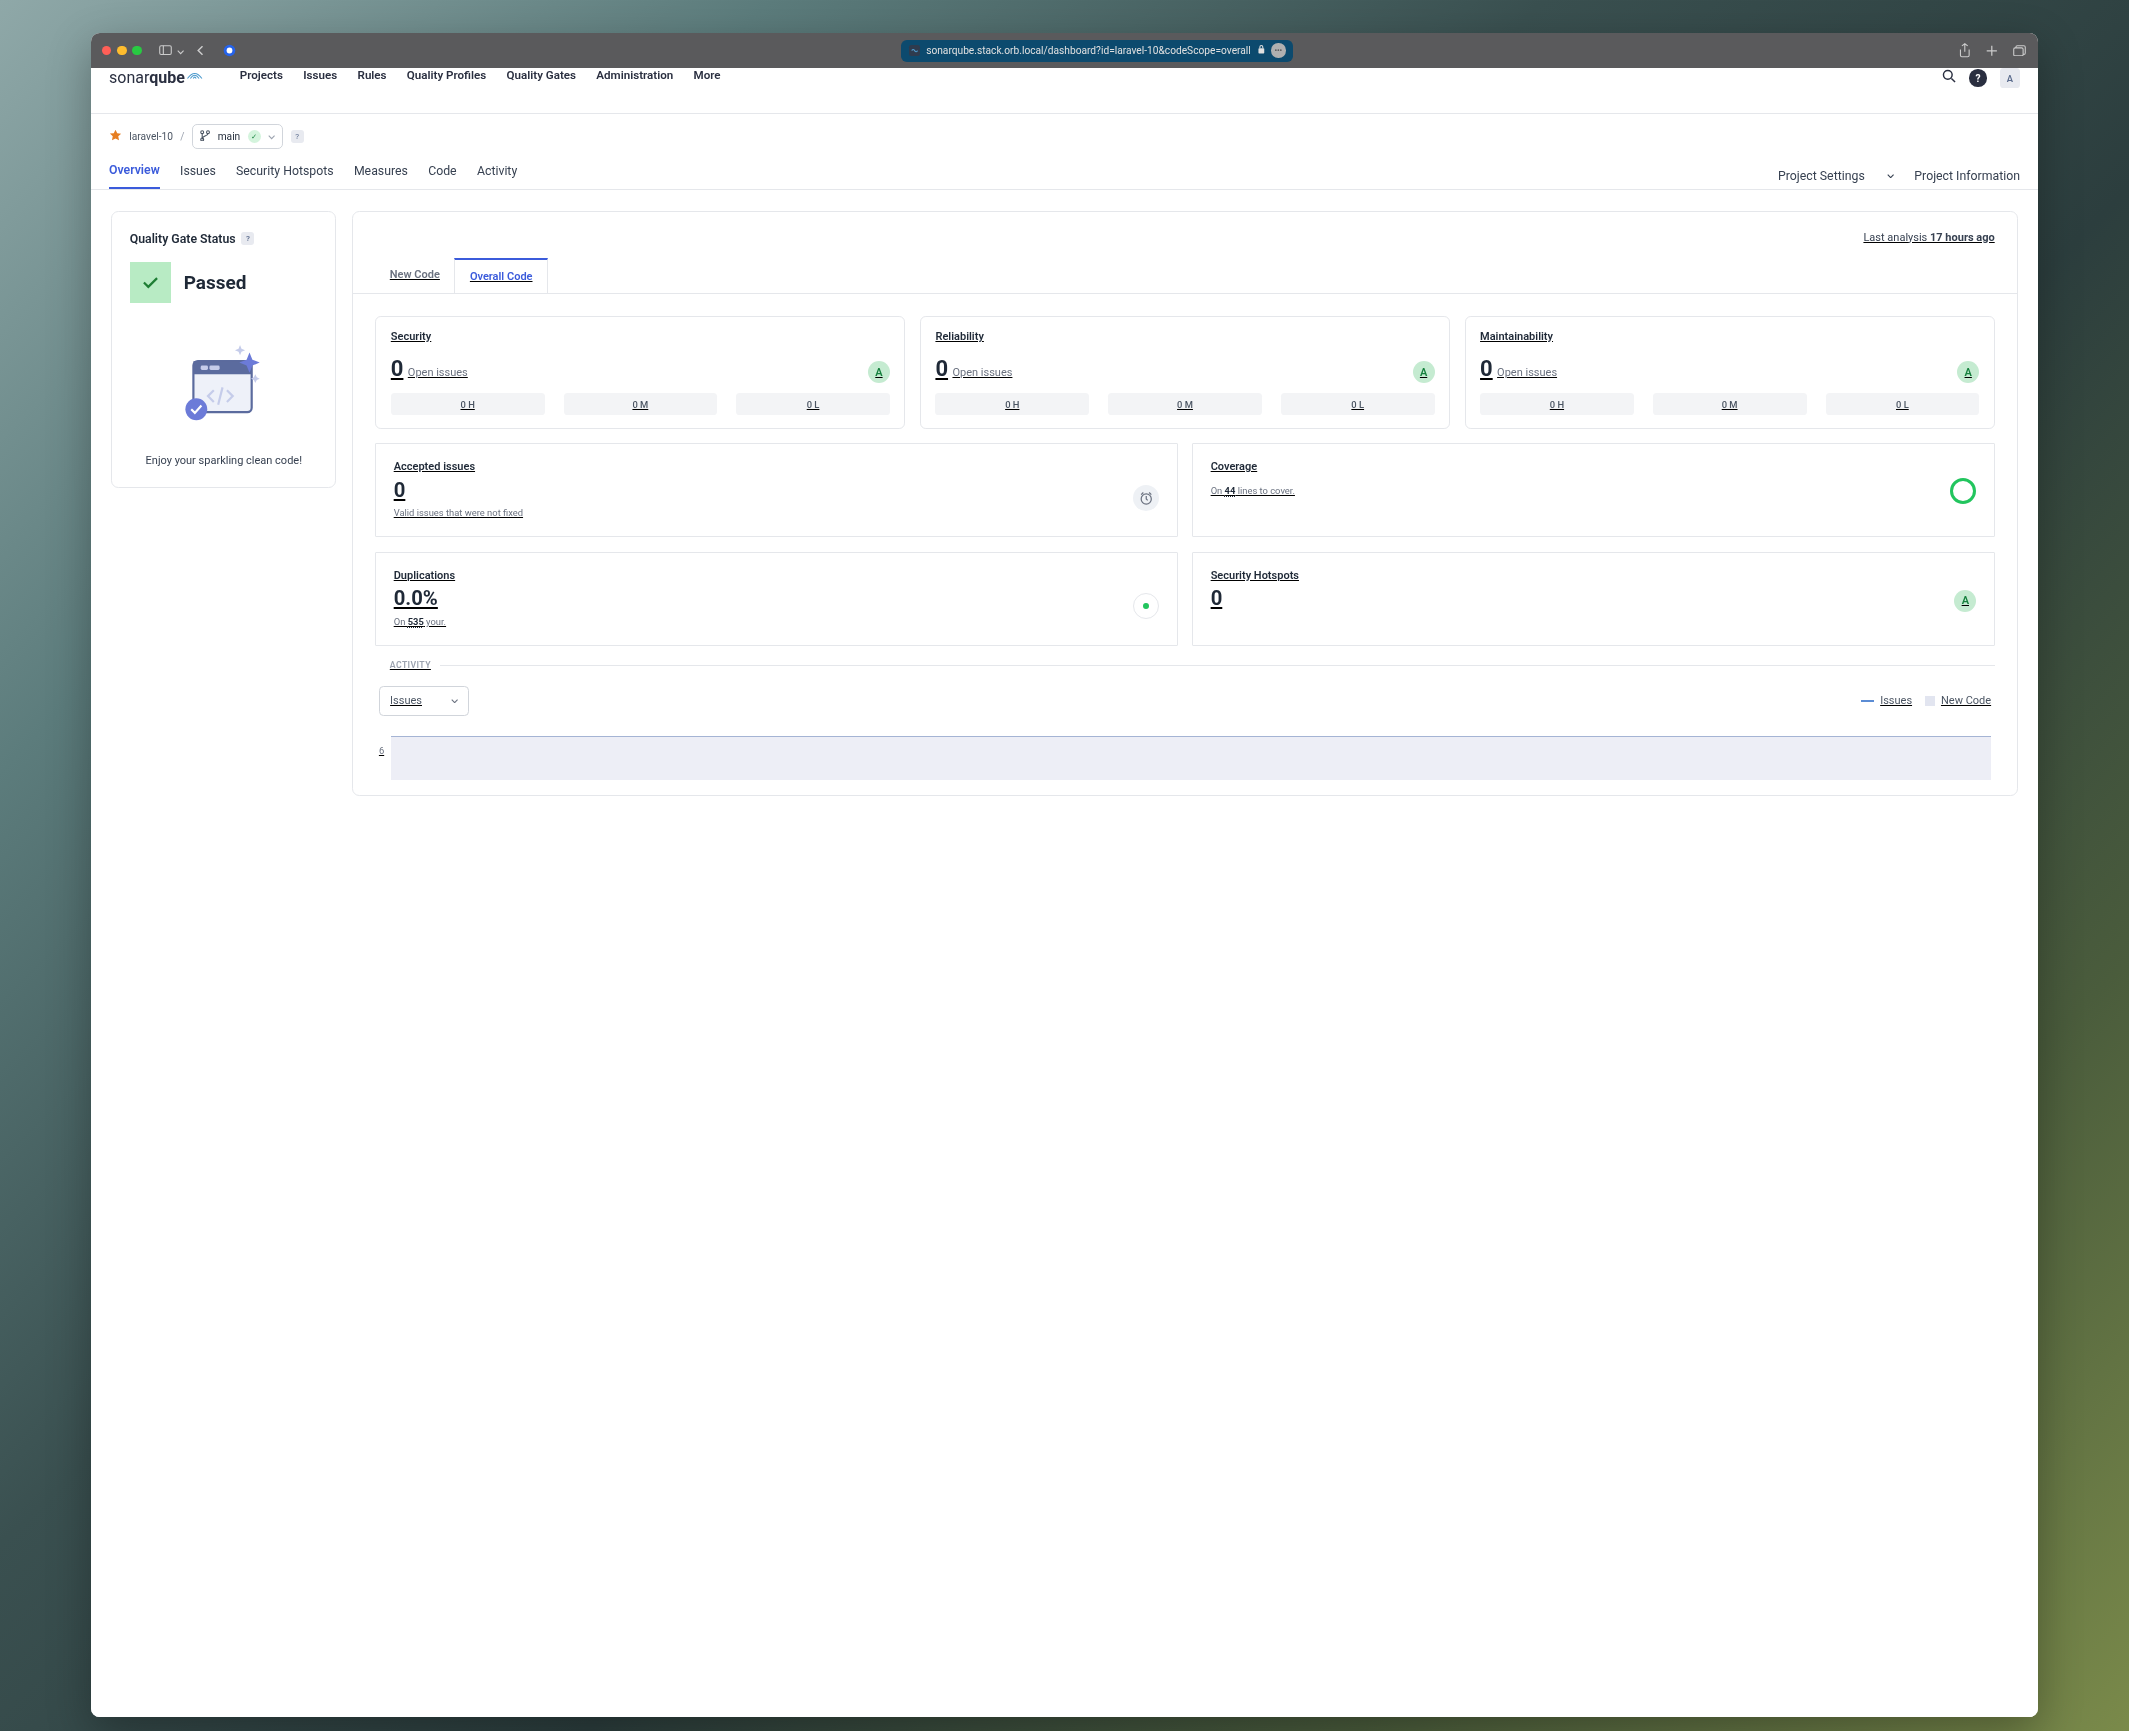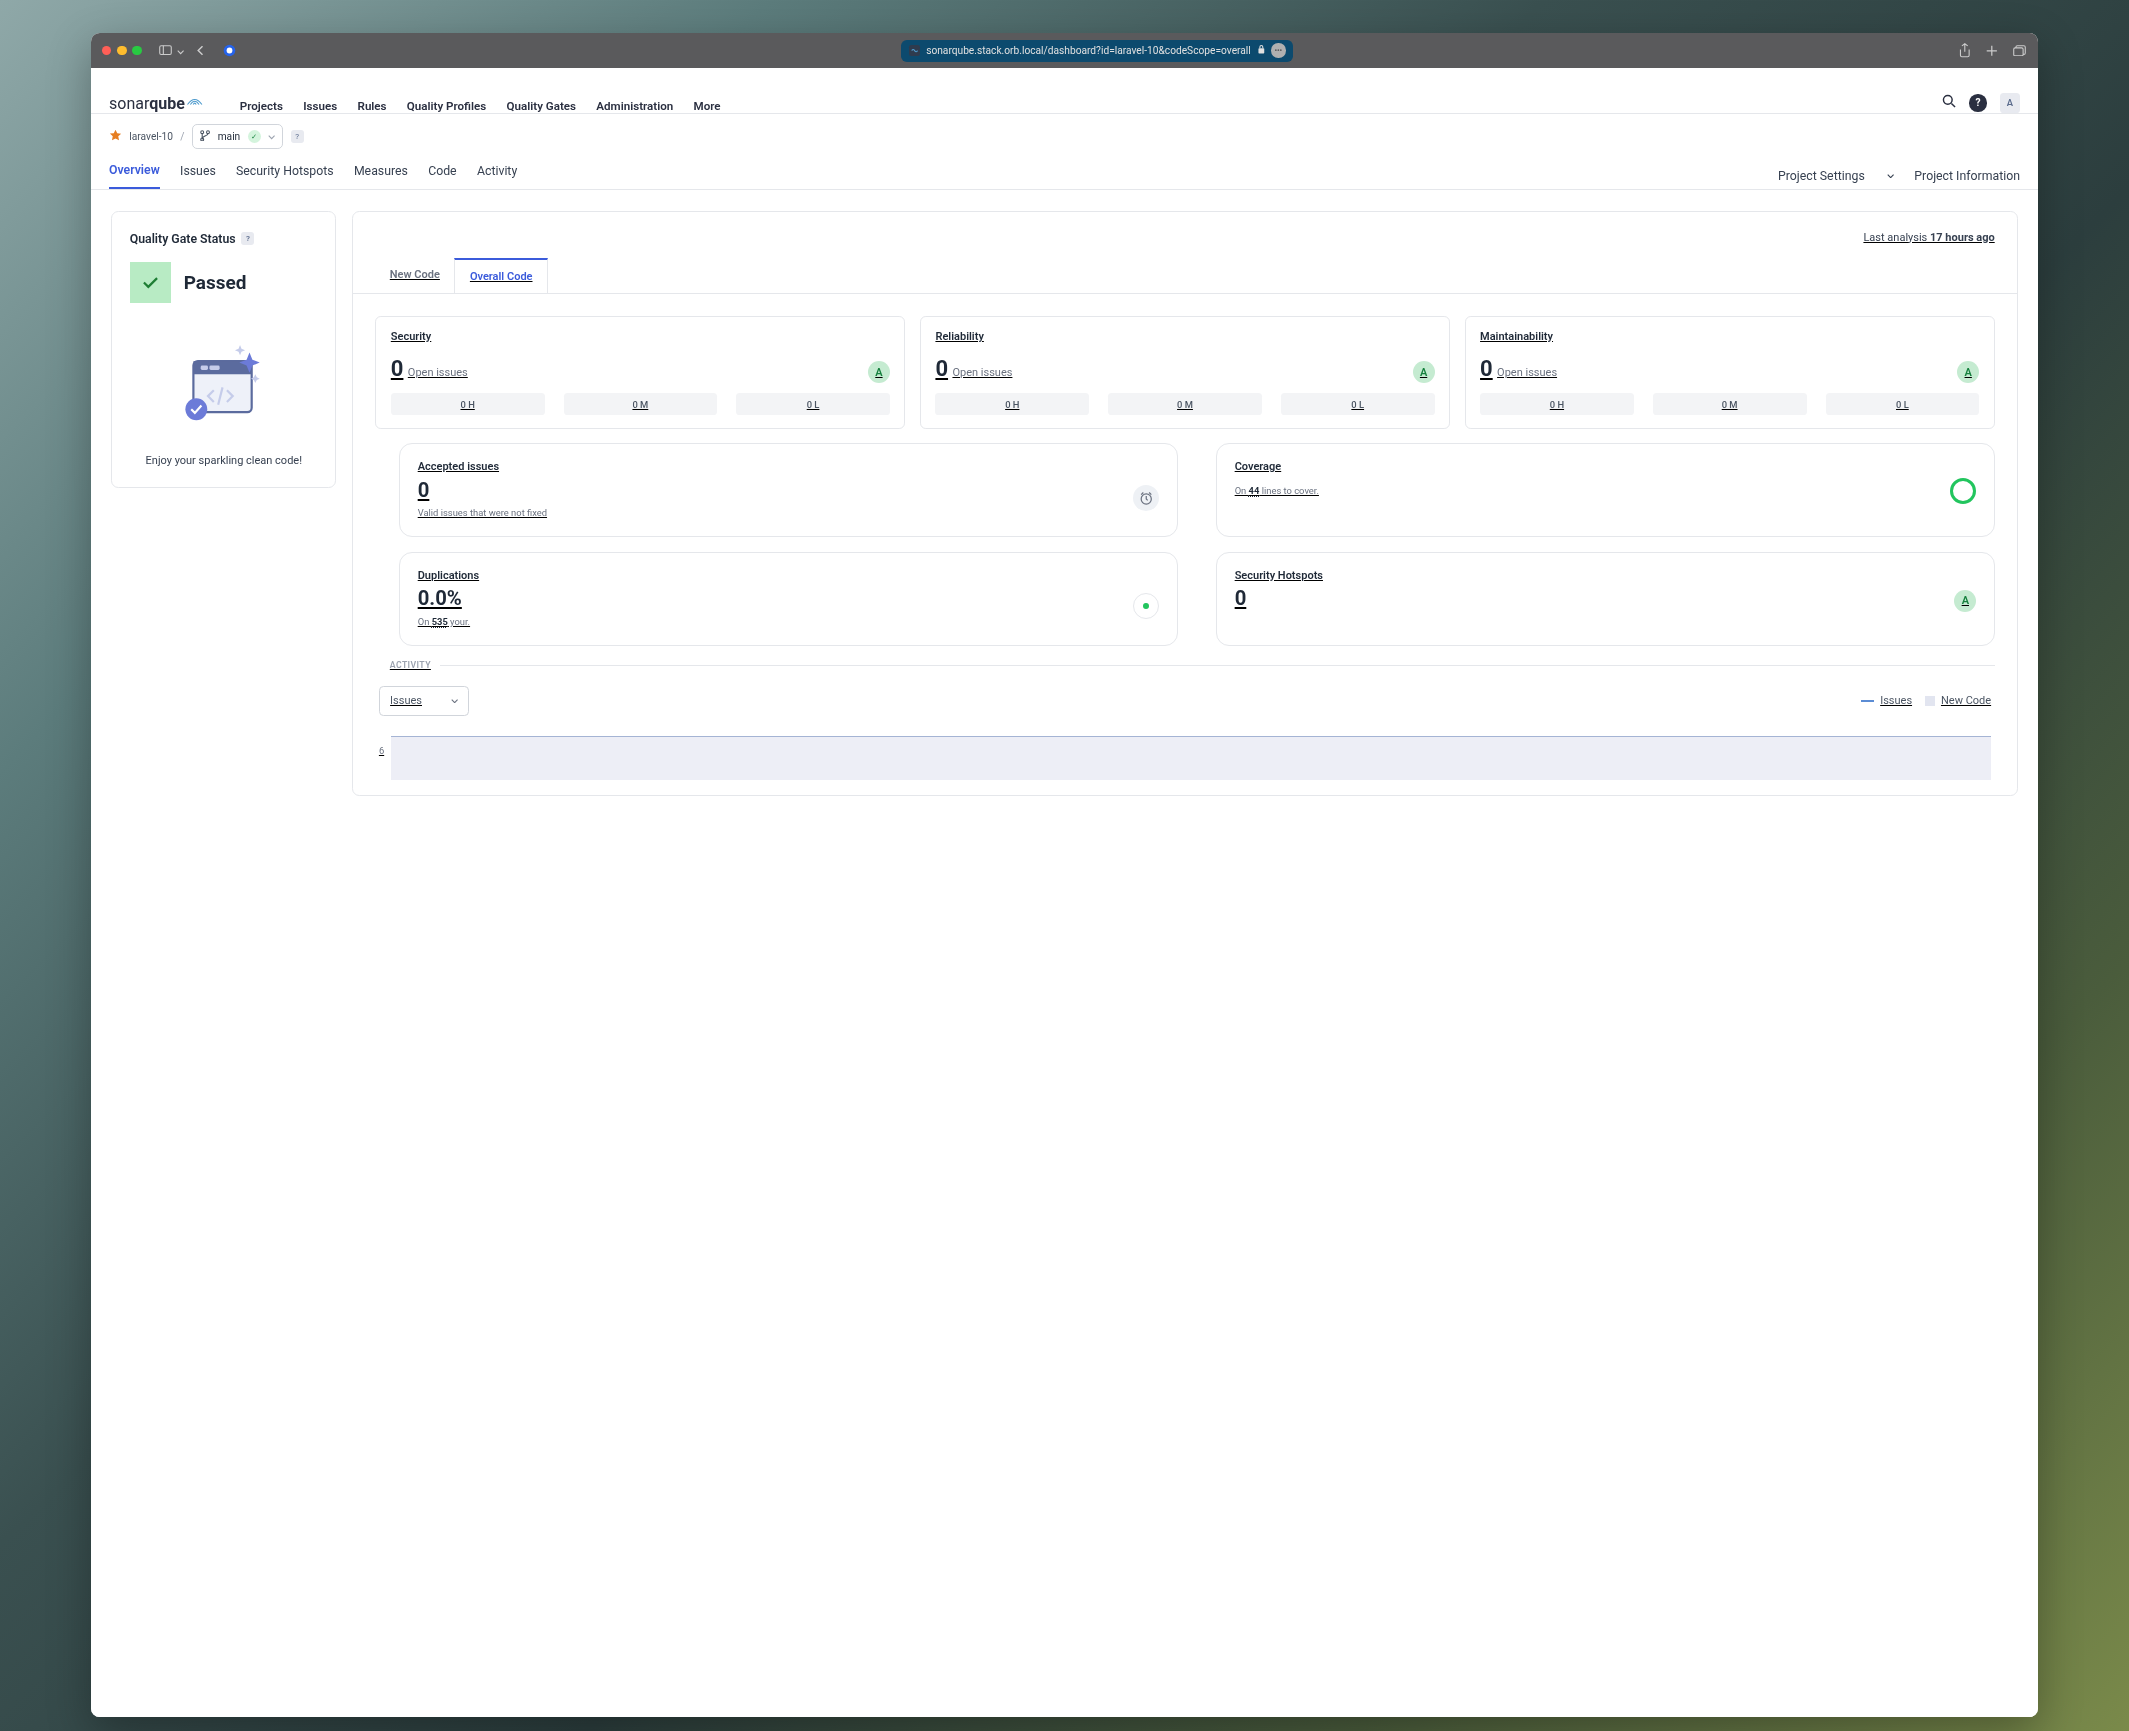"sonar" .header { align-items: flex-end -> flex-start }
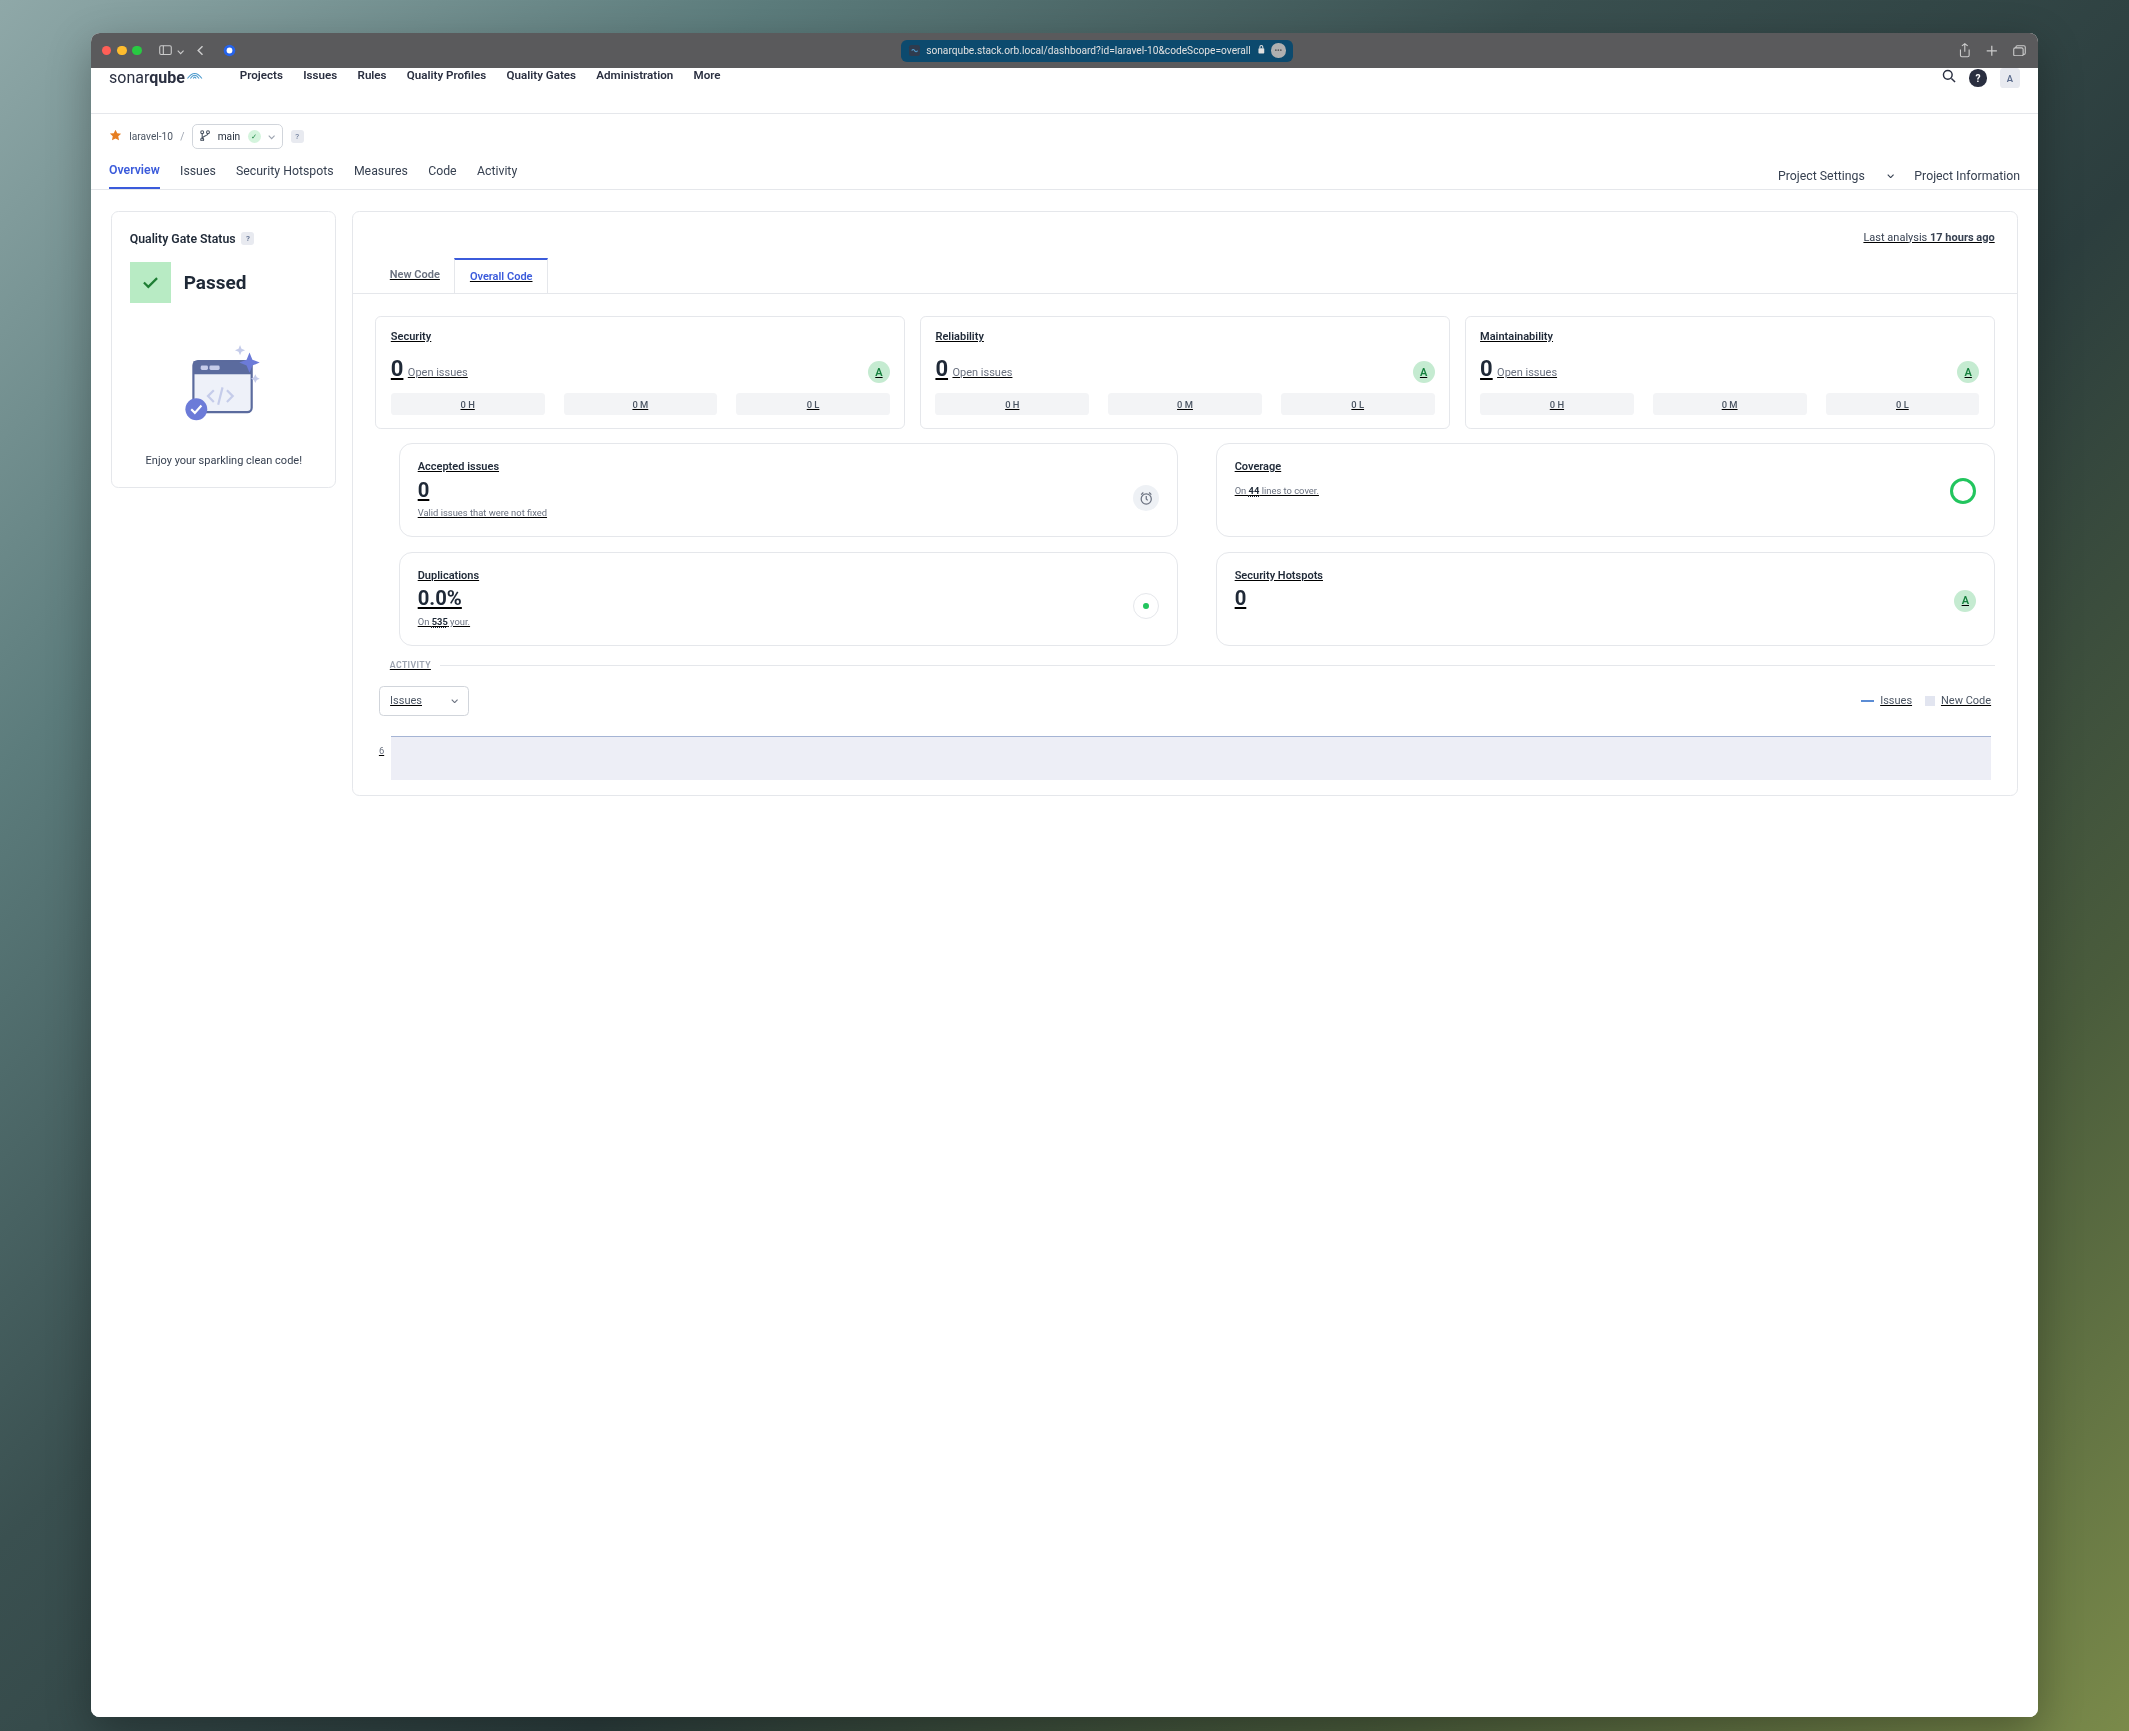"Accepted issues" .metric-card-2 { border-radius: 13px -> 1px; margin-left: 24px -> none }
